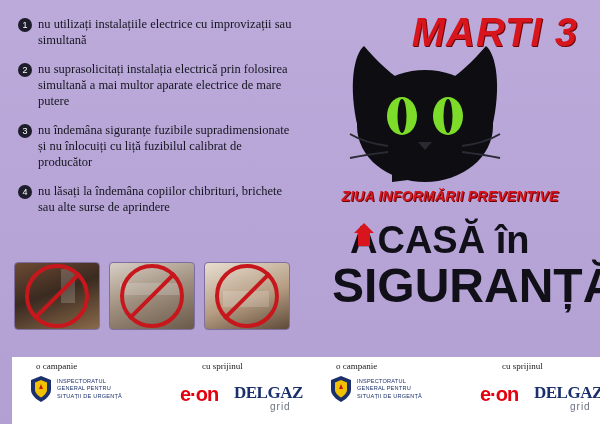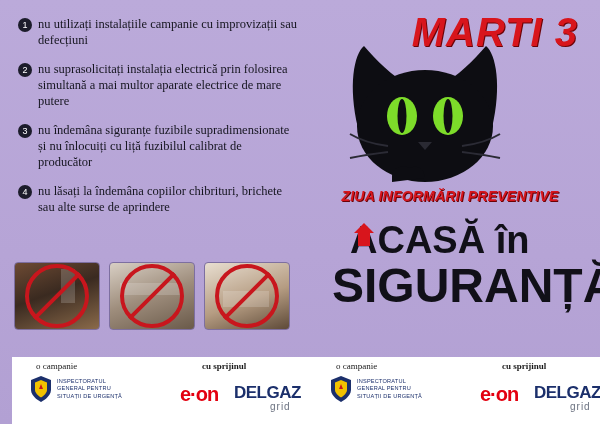"nu utilizați instalațiile campanie cu" span.tip-text { text: campanie cu improvizații sau defecțiuni -> electrice cu improvizații sau simultană }
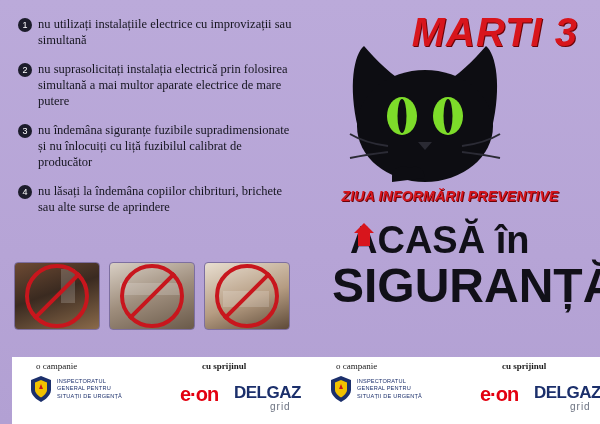"cu sprijinul" .lbl-b { font-weight: bold -> none }
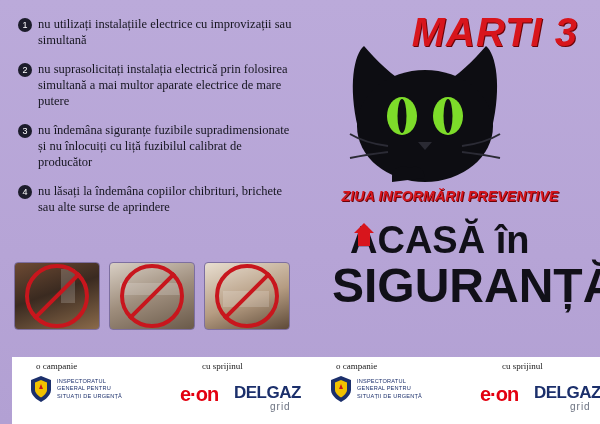"DELGAZ" .delgaz { font-family: Liberation Sans, sans-serif -> Liberation Serif, serif }
